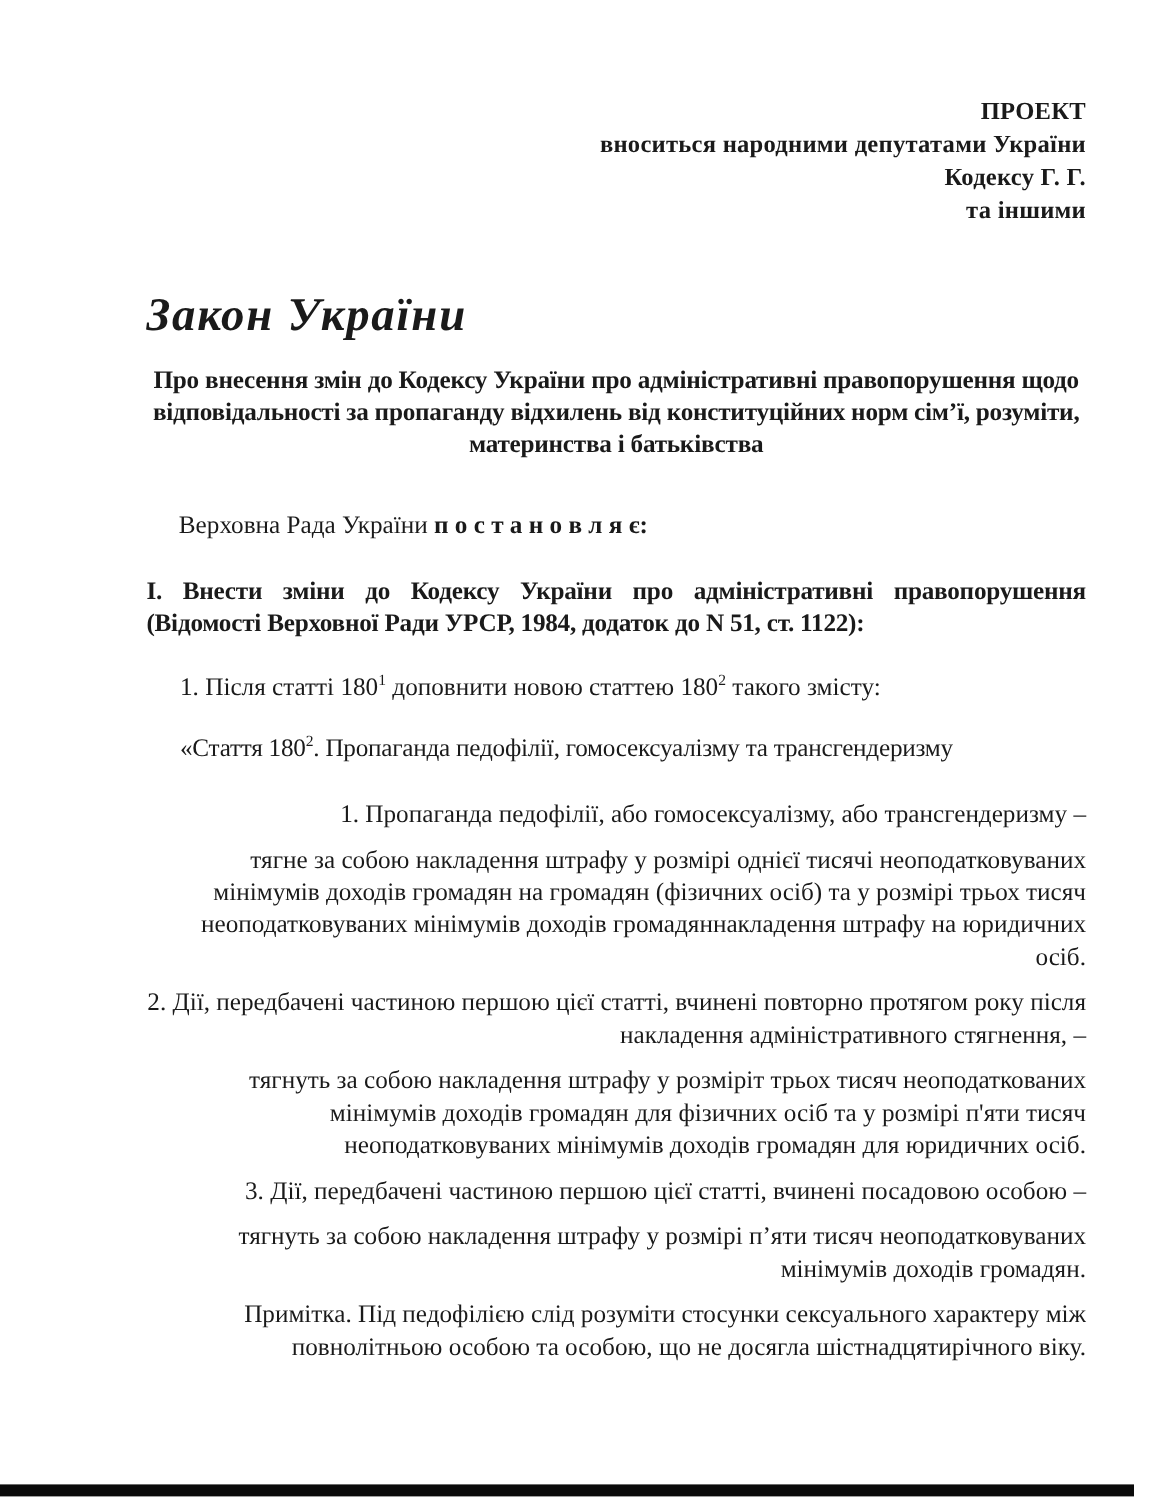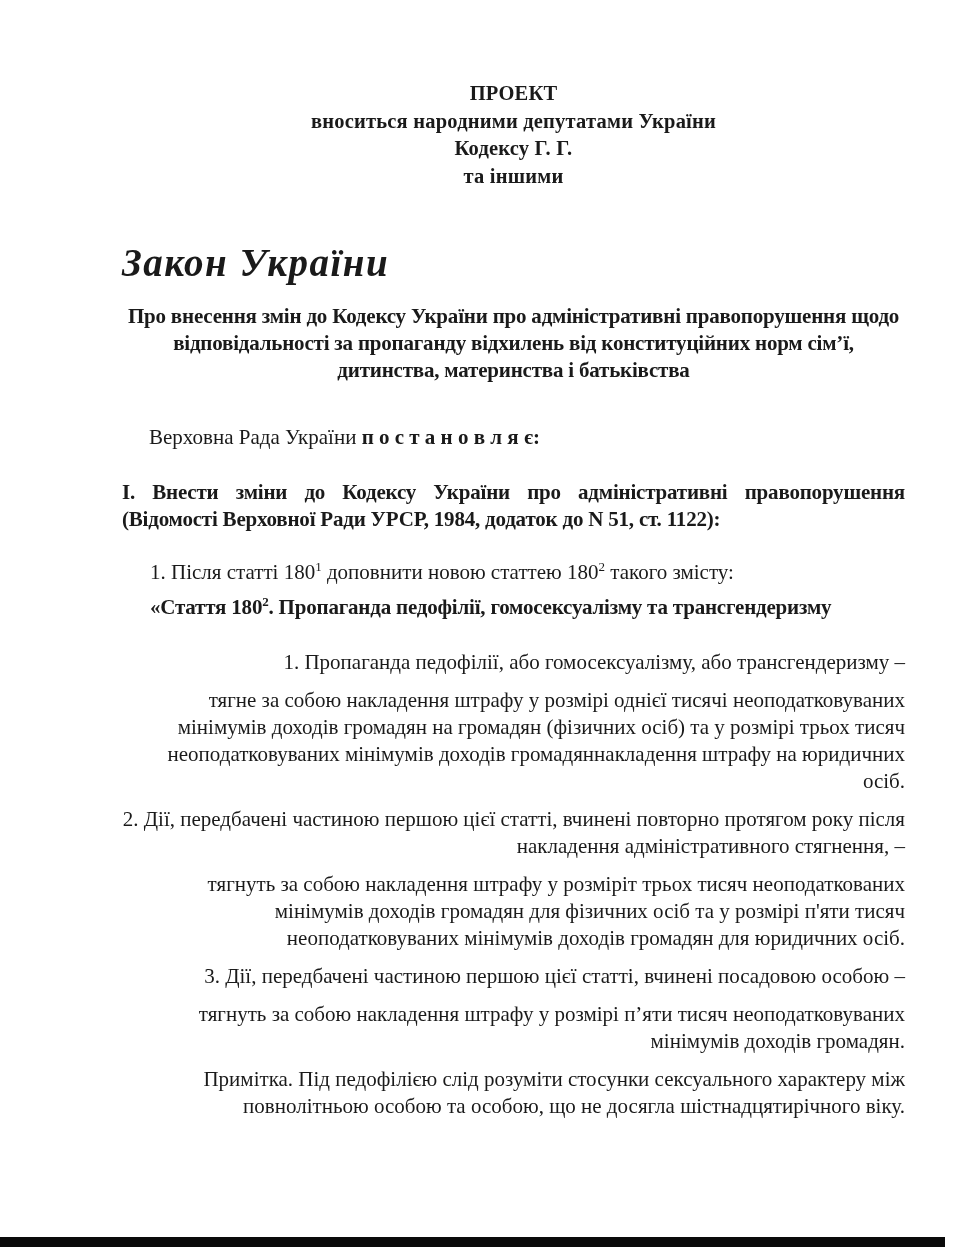"ПРОЕКТ" .doc-header { text-align: center -> right }
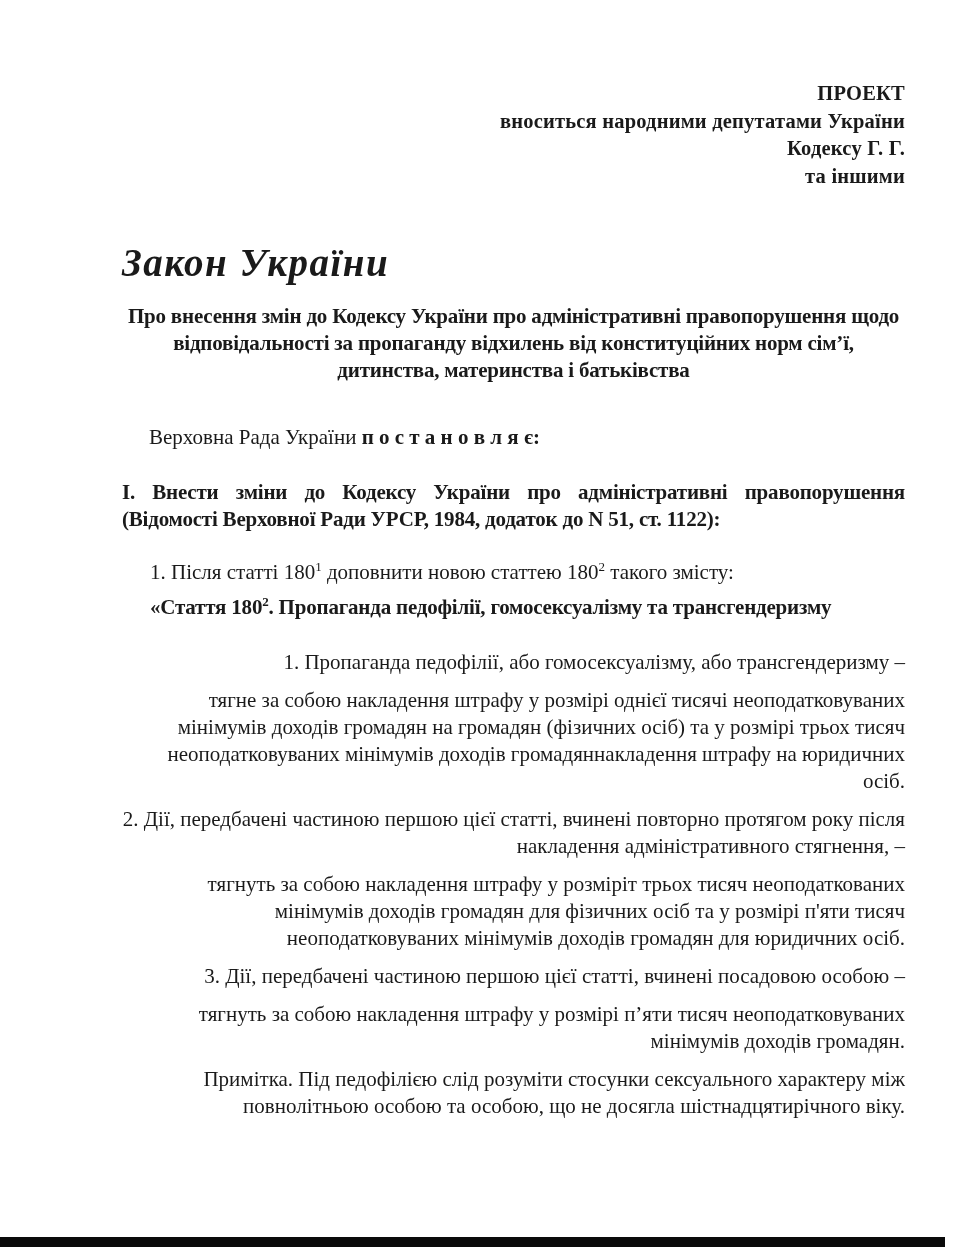"Про внесення змін до Кодексу" h2.doc-subtitle { text: дитинства -> розуміти }
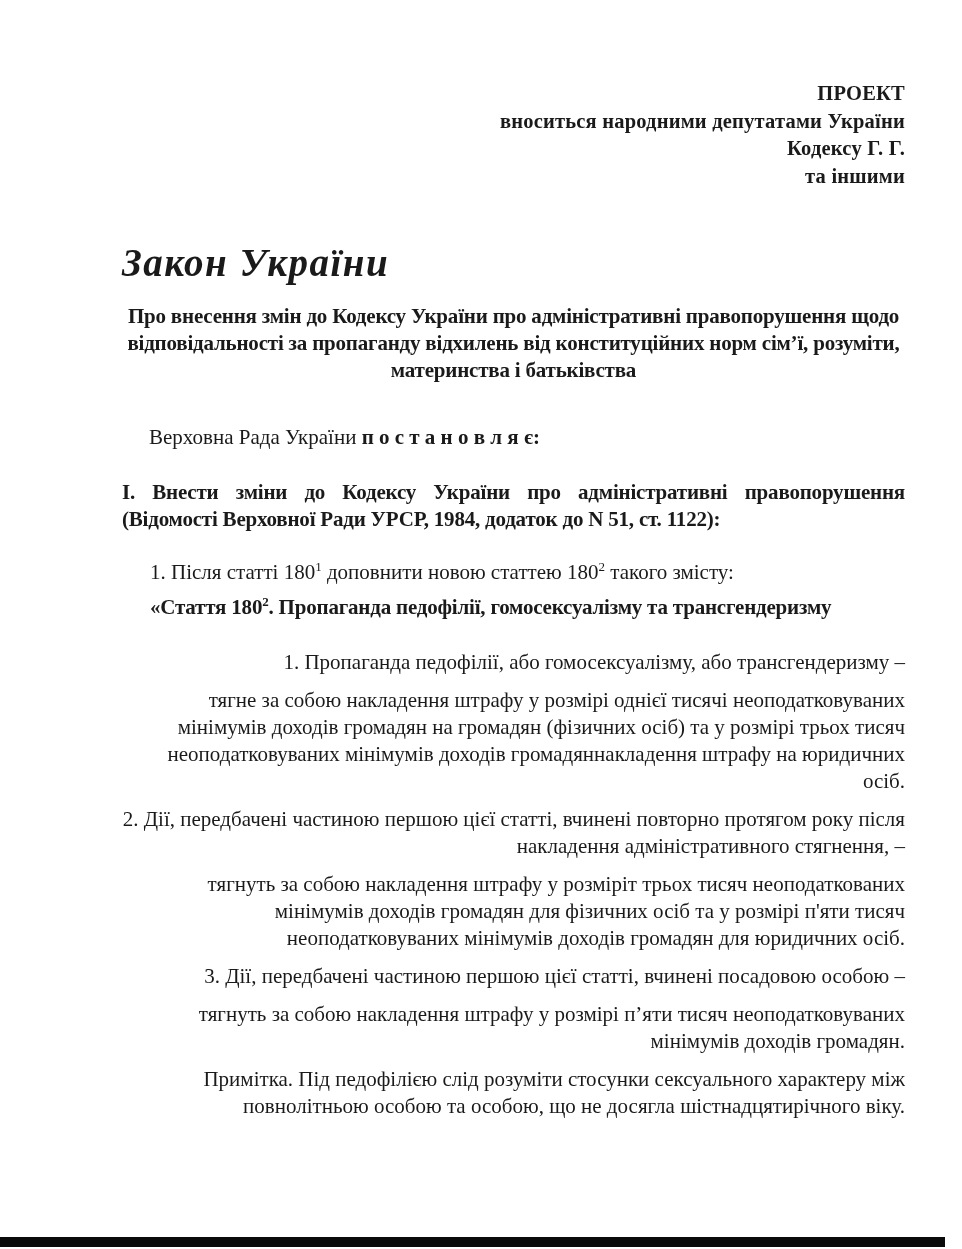"«Стаття 1802. Пропаганда педофілії," .article-heading { font-weight: bold -> normal; margin-top: 8px -> 24px }
